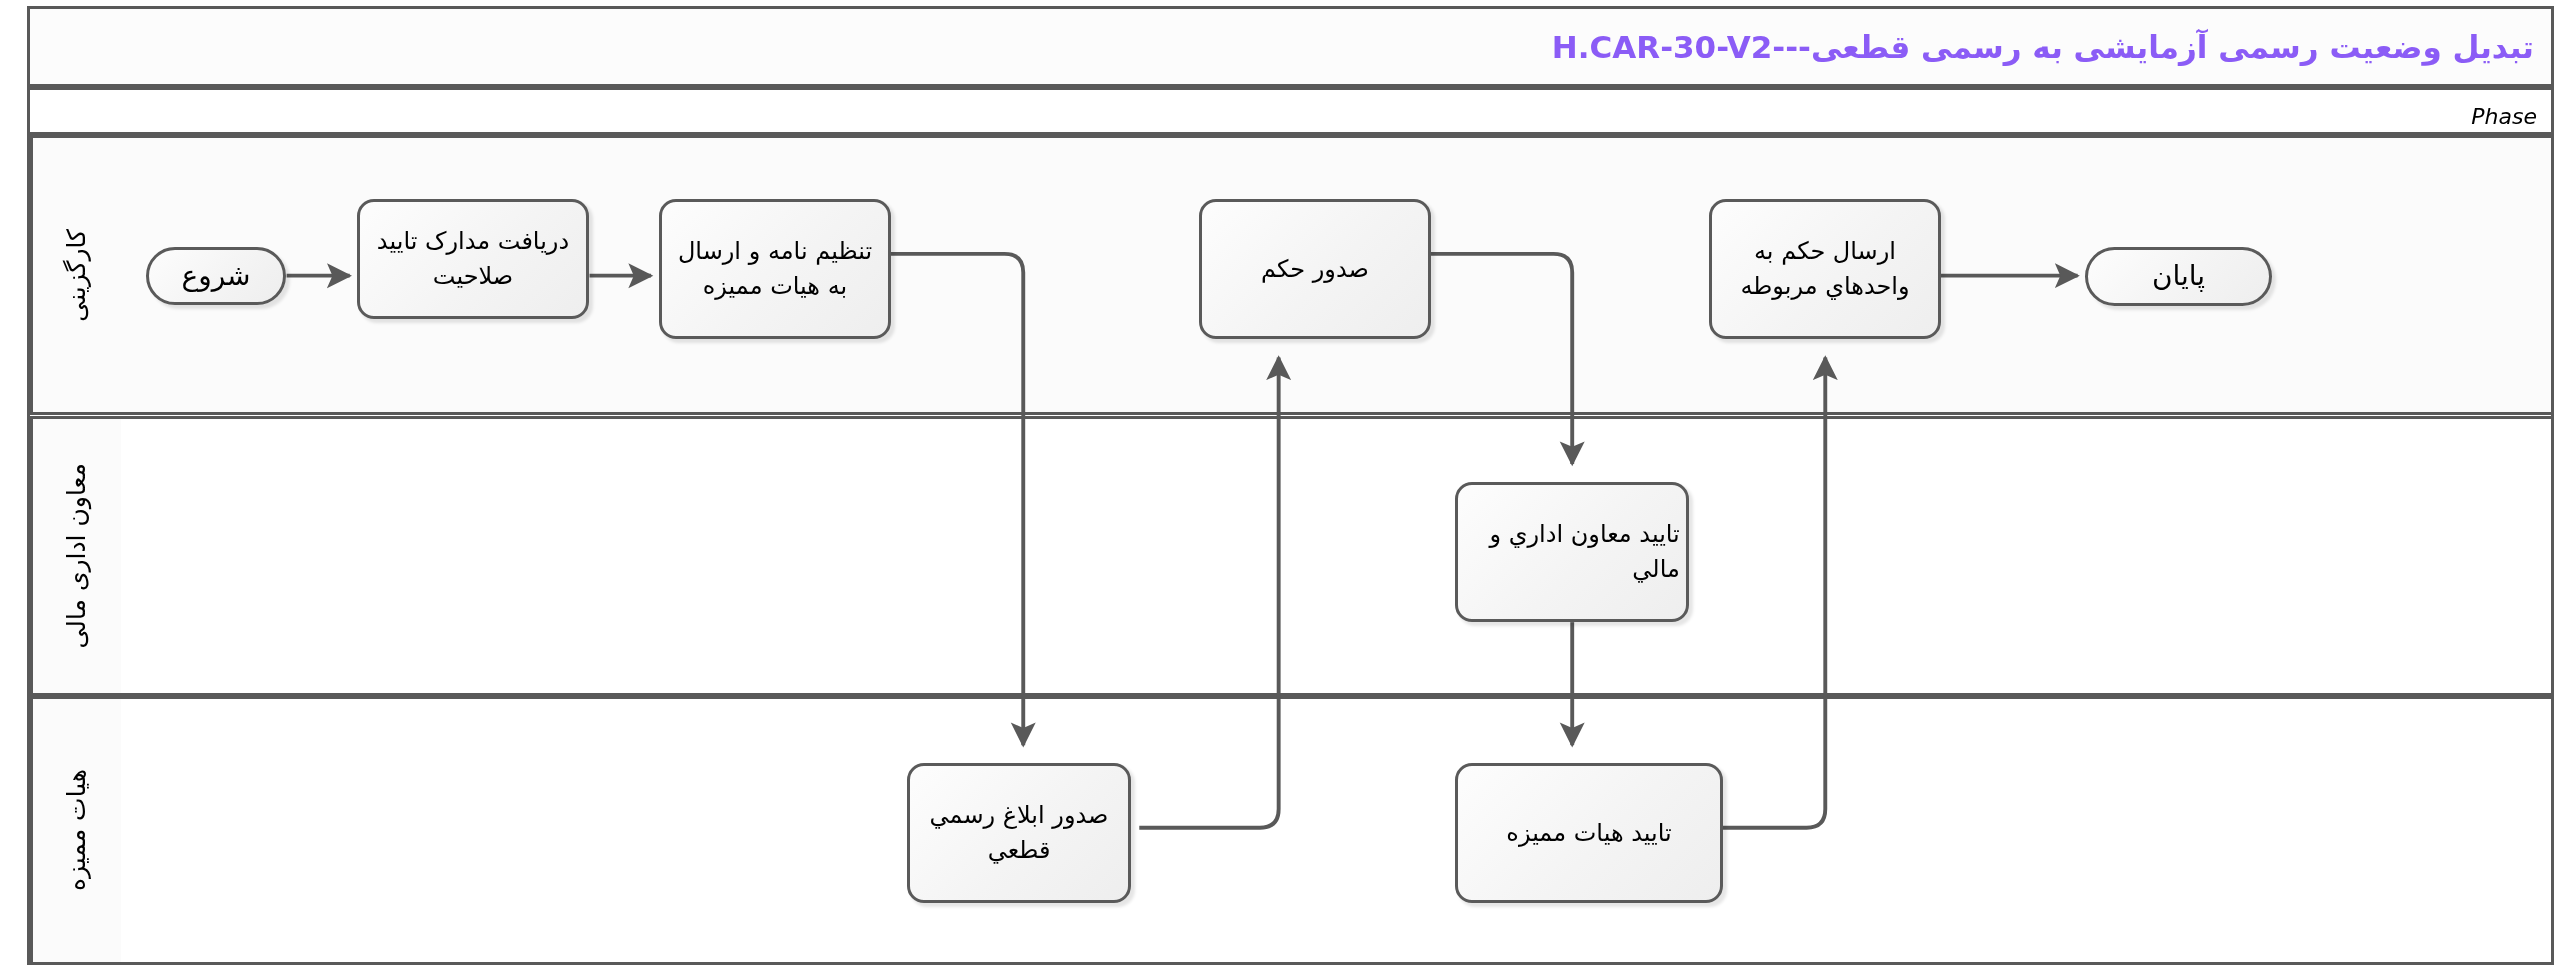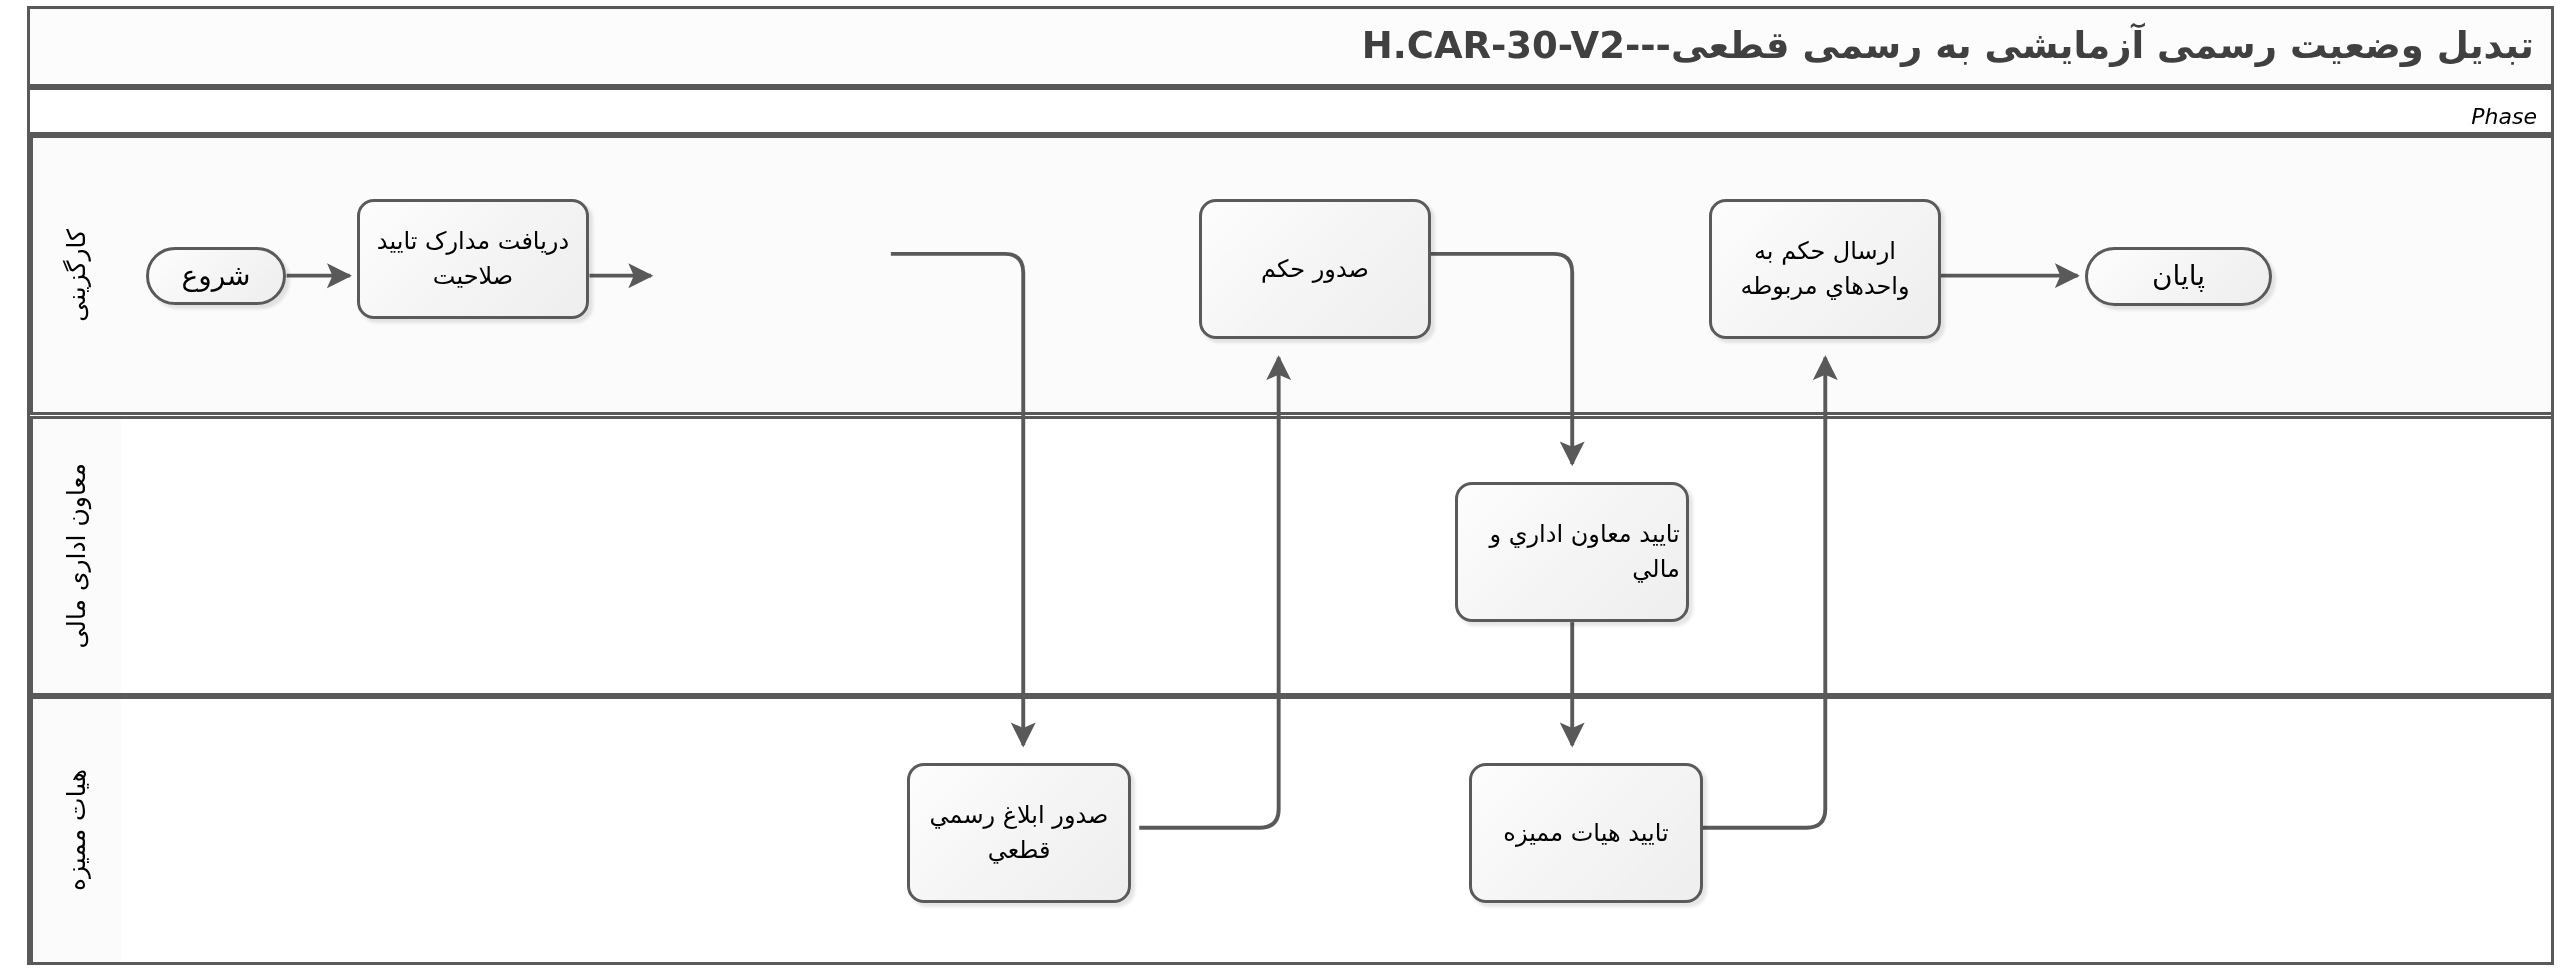"تبدیل وضعیت رسمی آزمایشی به" .pool-title-text { color: #404040 -> #8b5cf6; font-size: 37px -> 31px }
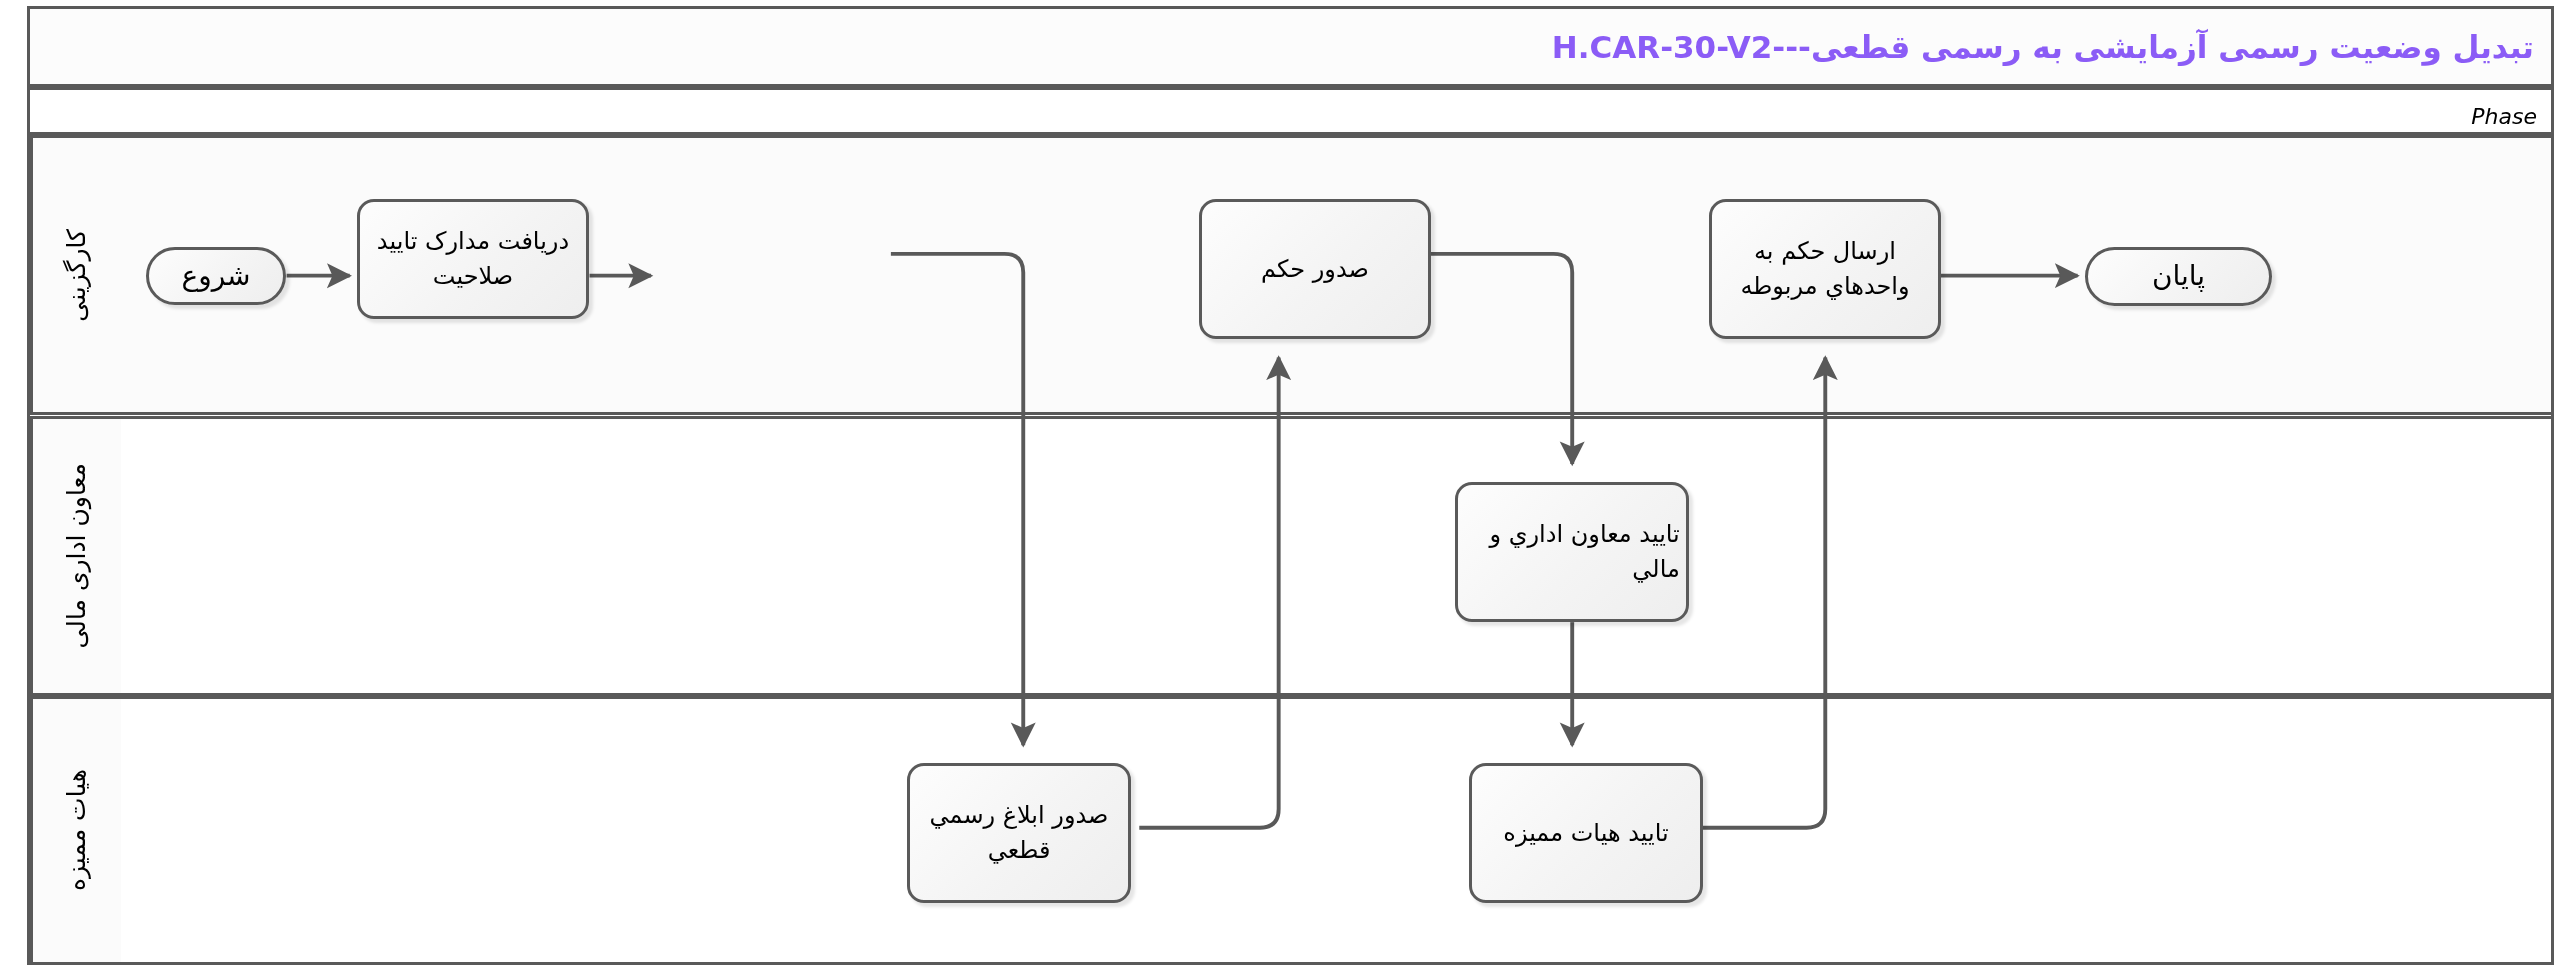"تنظیم نامه و ارسال به" div.node { html: none -> <div> <span>تنظیم نامه و ارسال به هیات ممیزه</span> </div> }
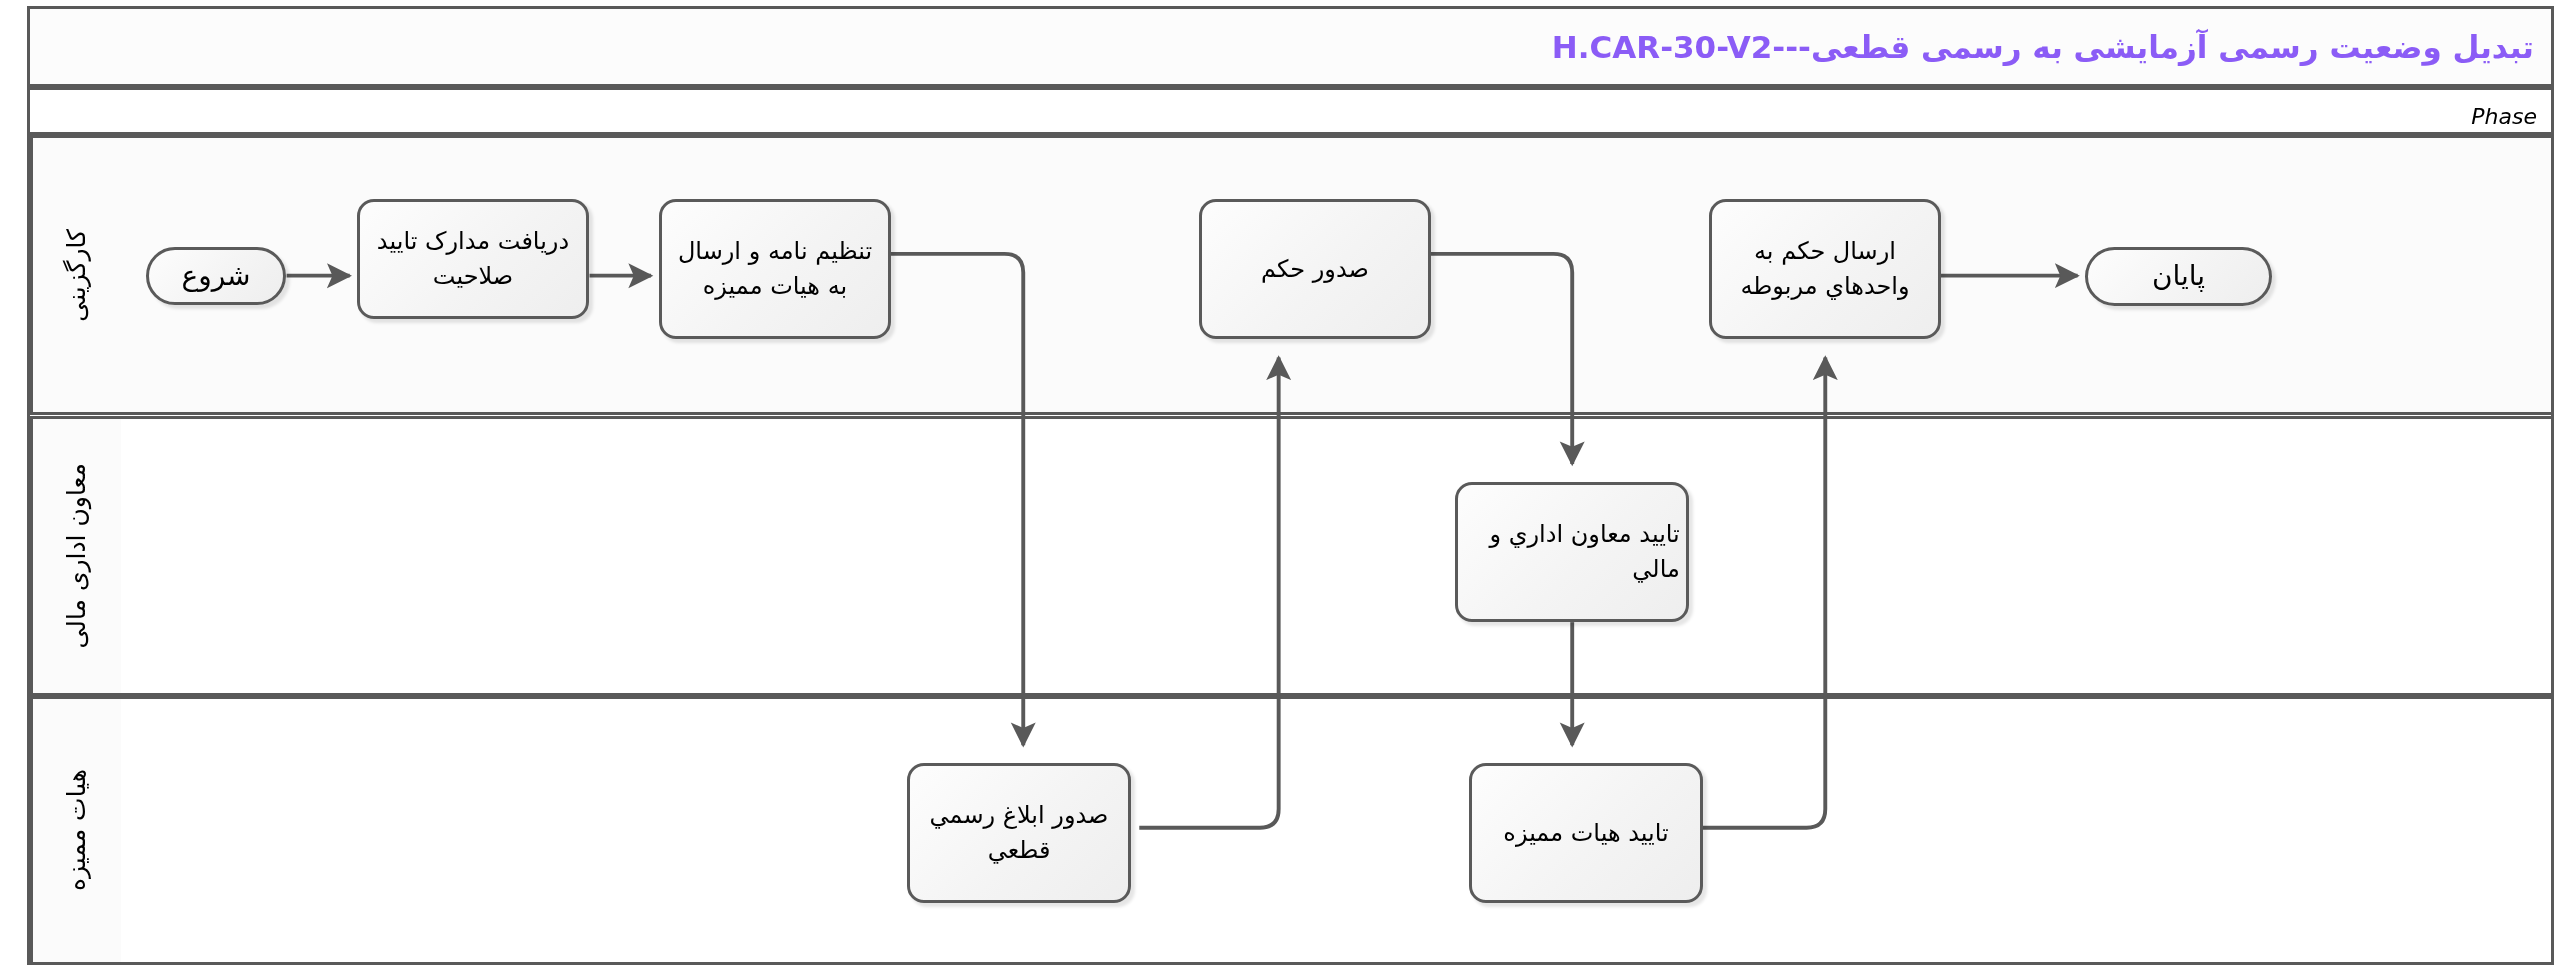"تایید هیات ممیزه" #n-board { margin-left: 14px -> none; width: 234px -> 268px }
